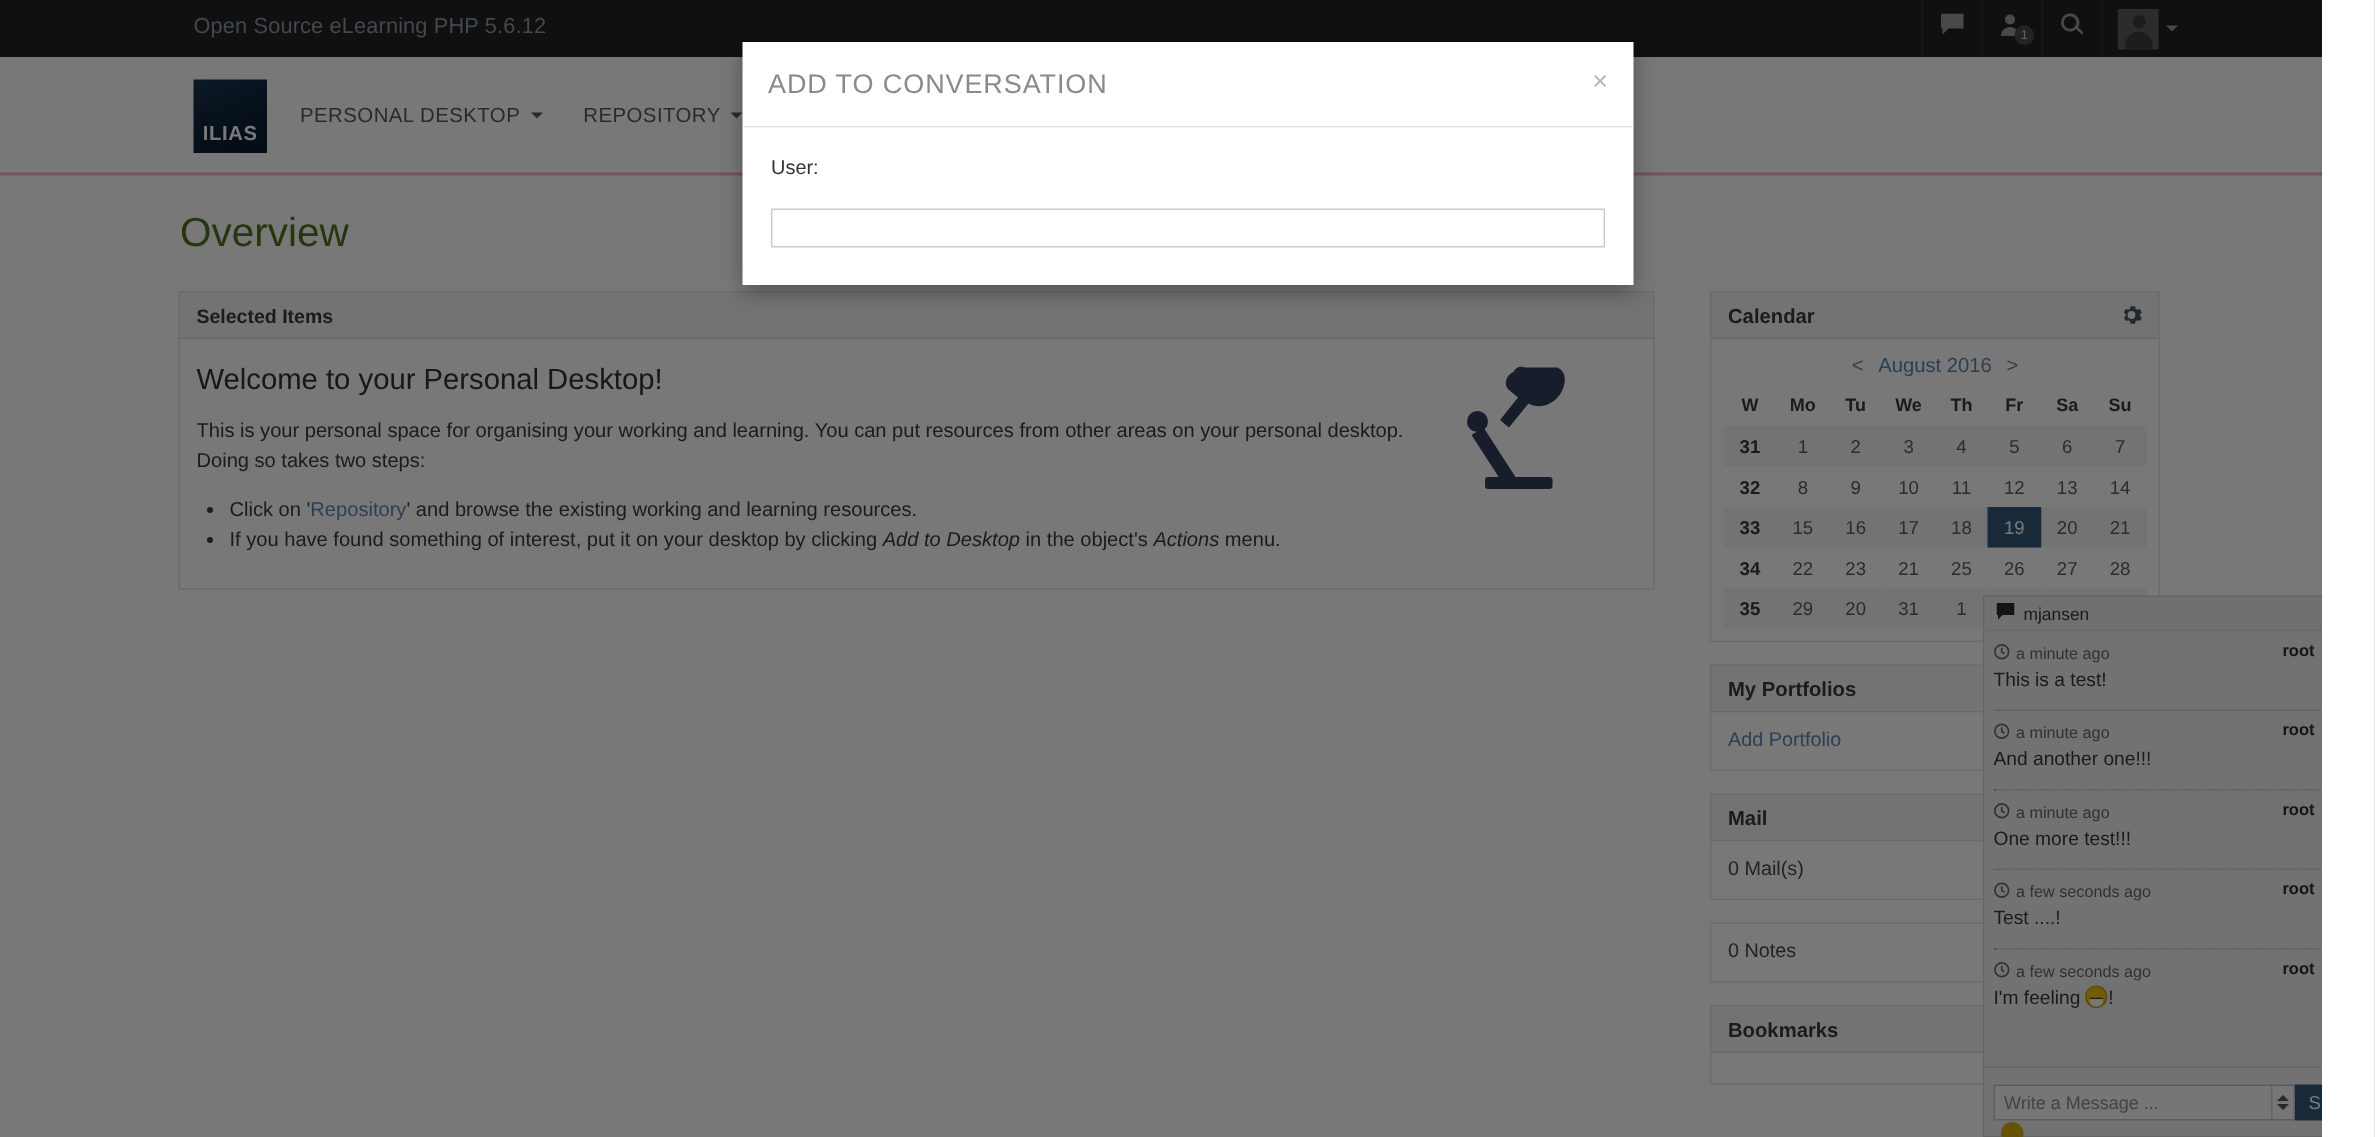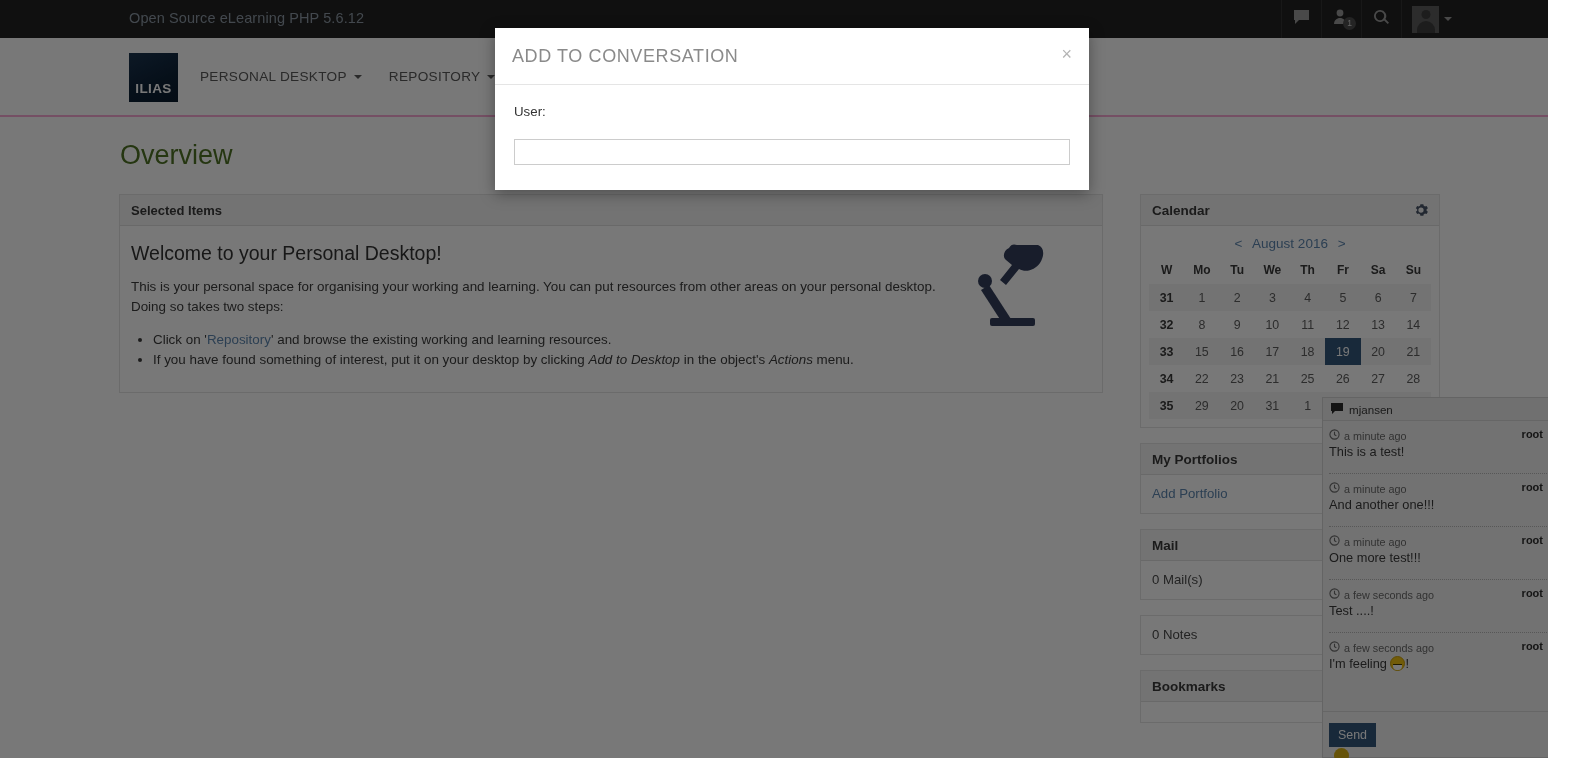"Write a Message ..." div.chat-inputwrap { html: none -> <div> <input> <div> <i></i> <i></i> </div> </div> }
